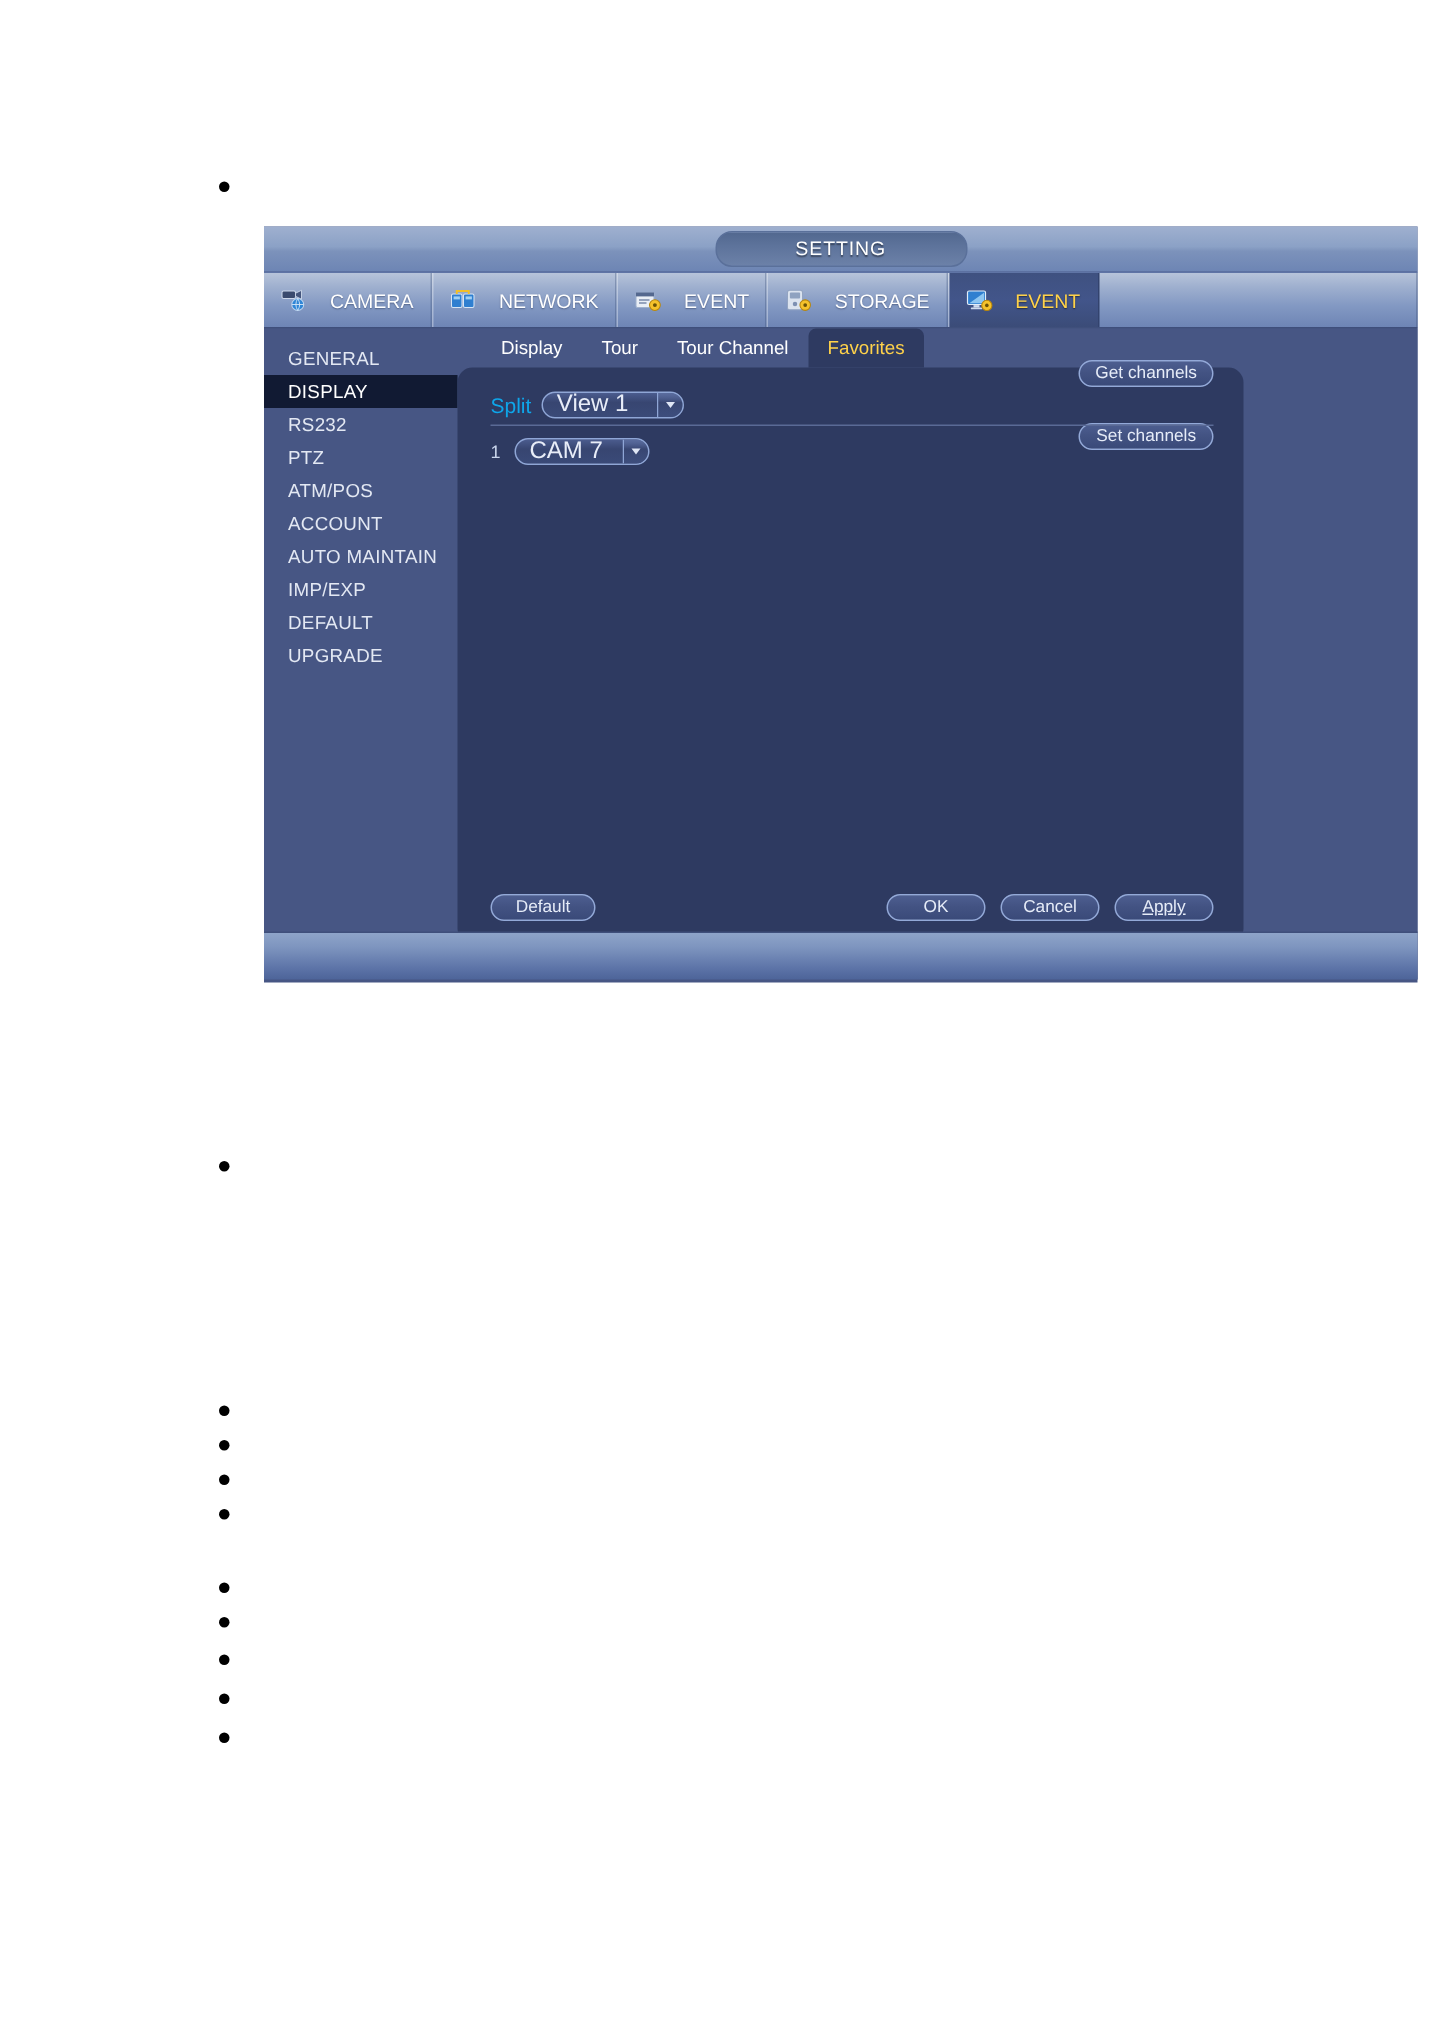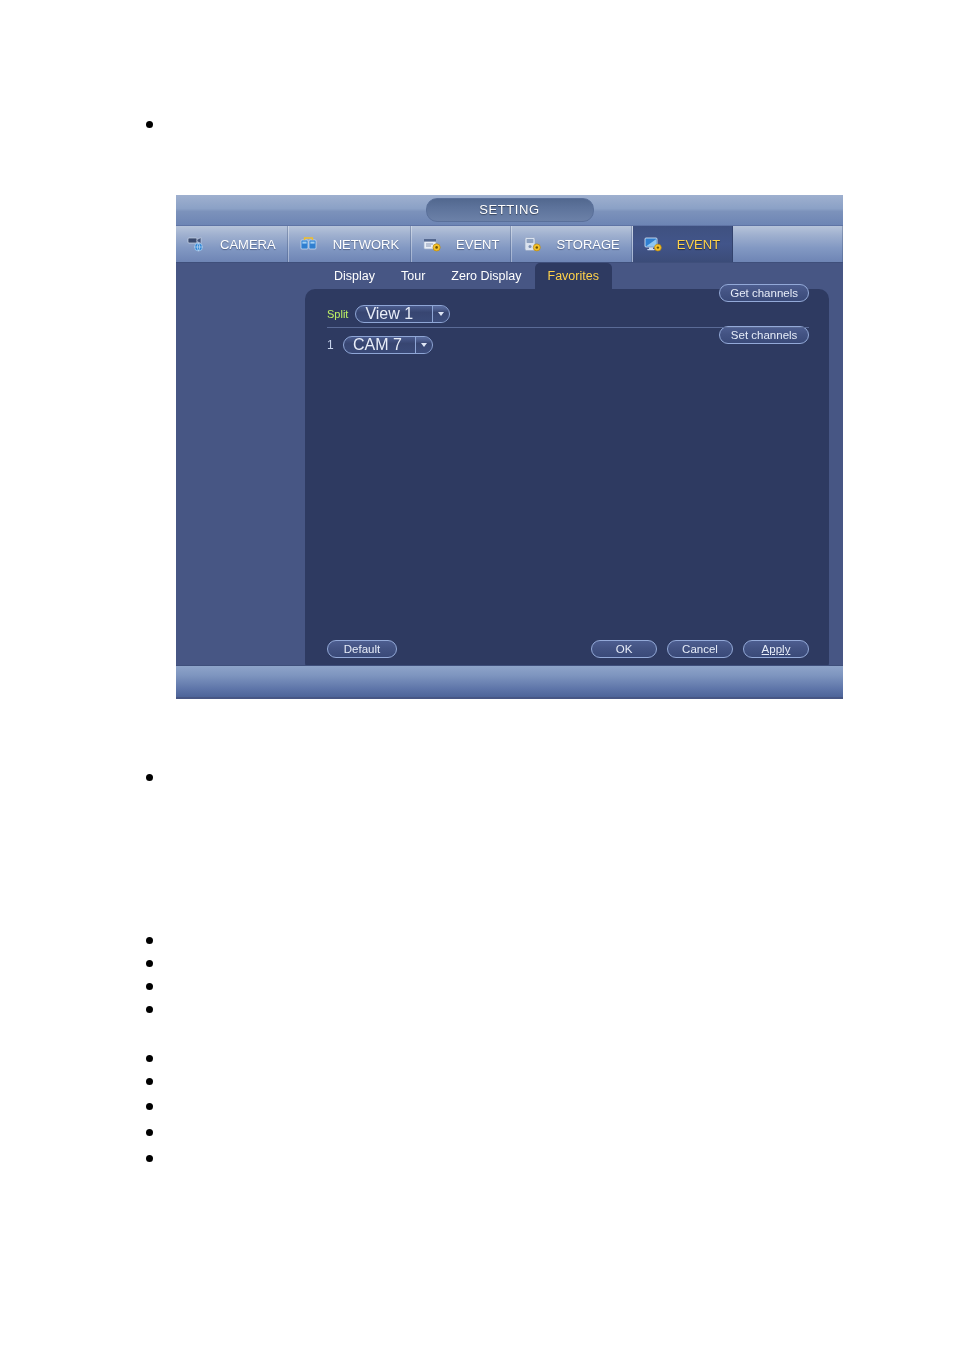"SETTING" #dvr-dialog { margin-top: 44px -> none; width: 667px -> 769px }
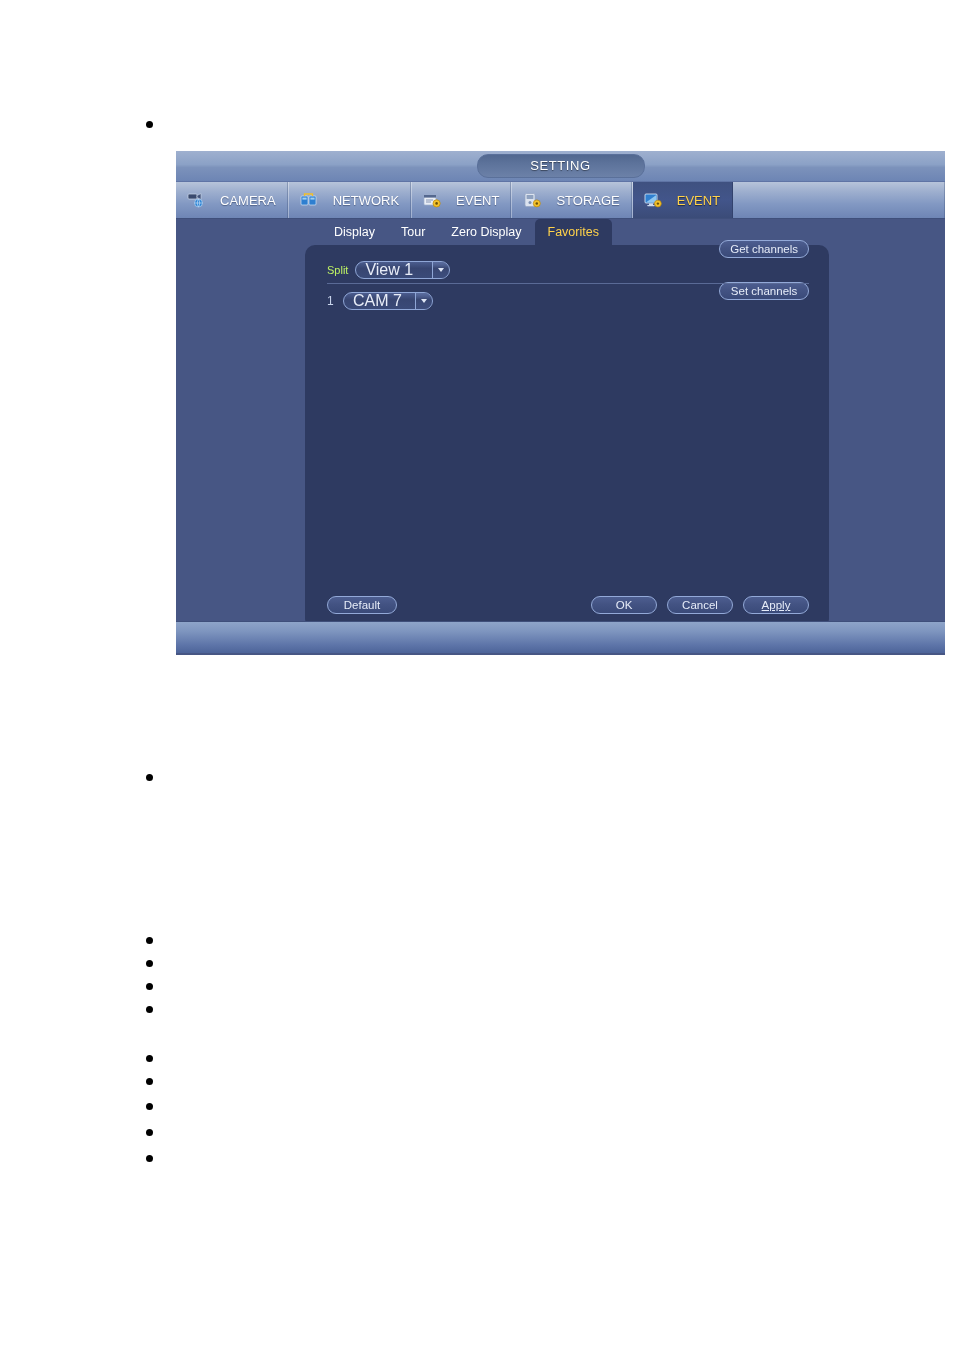"GENERAL" div.sidebar { html: none -> <div> <div>GENERAL</div> <div>DISPLAY</div> <div>RS232</div> <div>PTZ</div> <div>ATM/POS</div> <div>ACCOUNT</div> <div>AUTO MAINTAIN</div> <div>IMP/EXP</div> <div>DEFAULT</div> <div>UPGRADE</div> </div> }
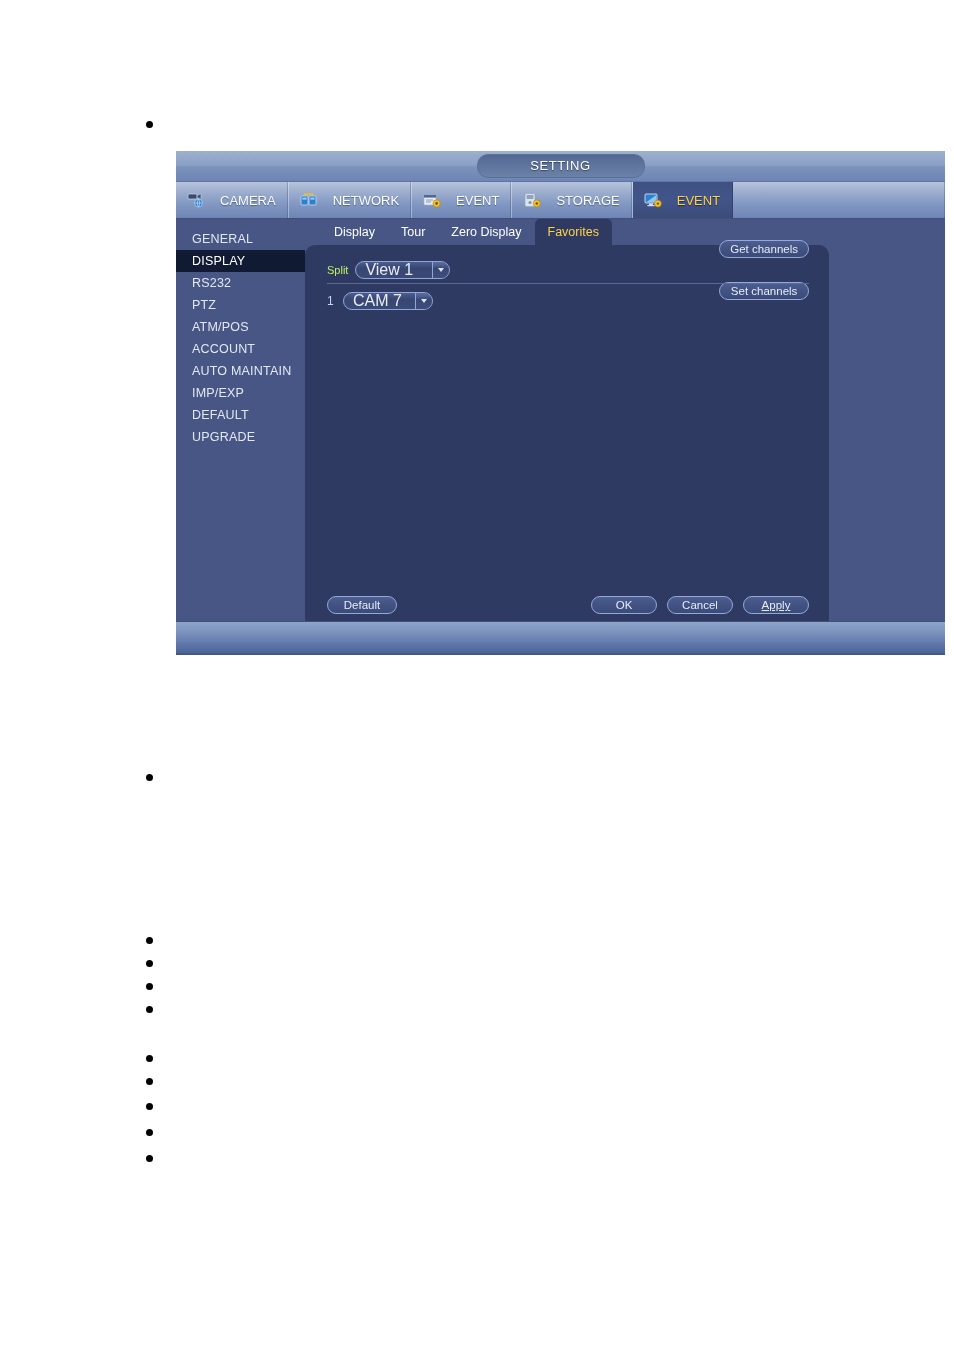"Zero Display" div.itab { text: Zero Display -> Tour Channel }
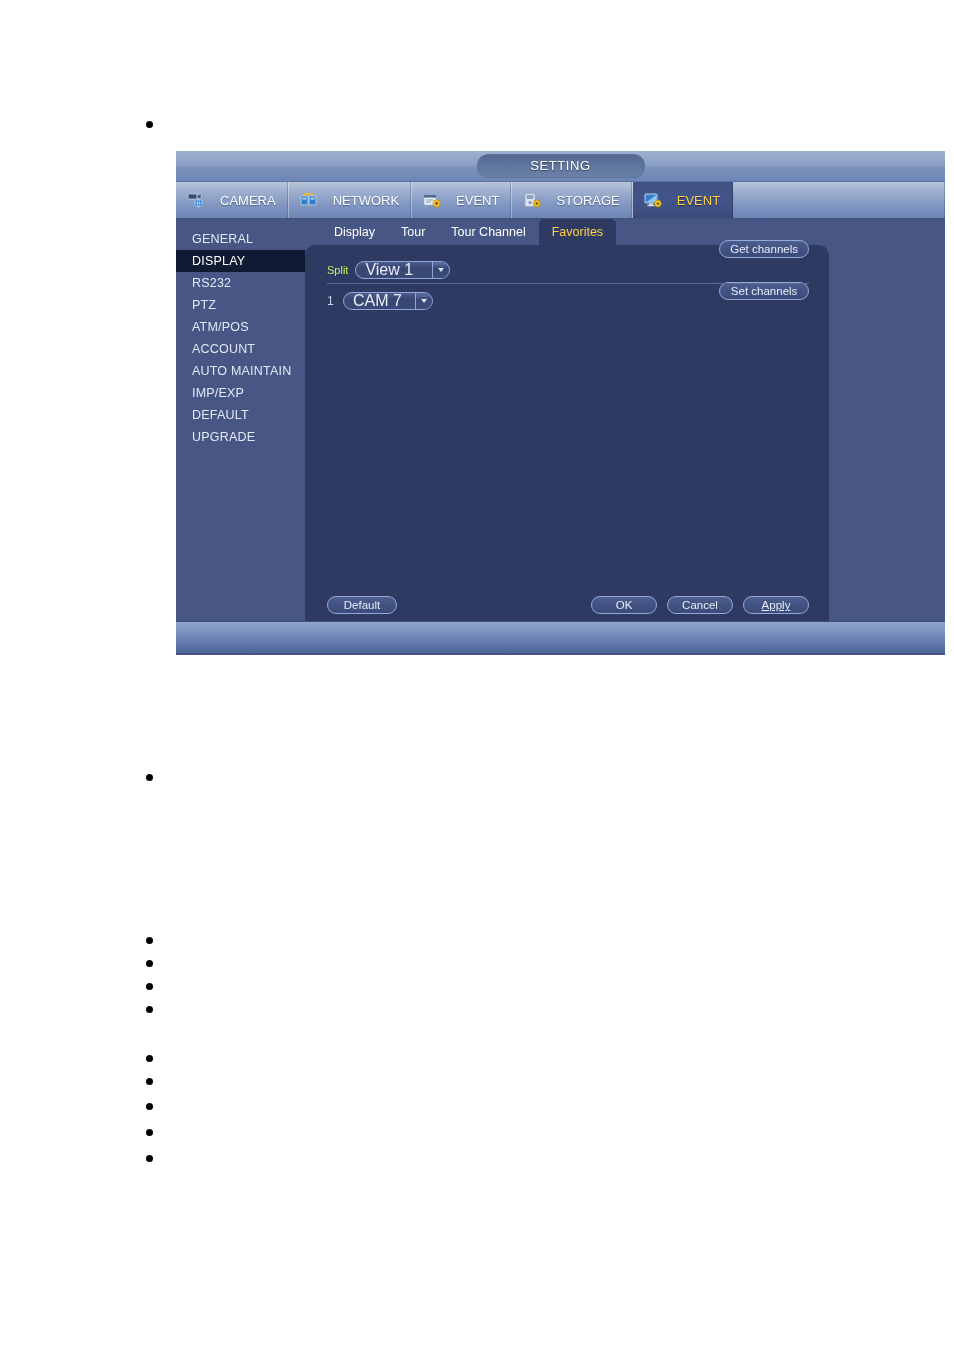"Split" .lbl-split { color: #bef264 -> #0ea5e9; font-size: 11px -> 14px }
